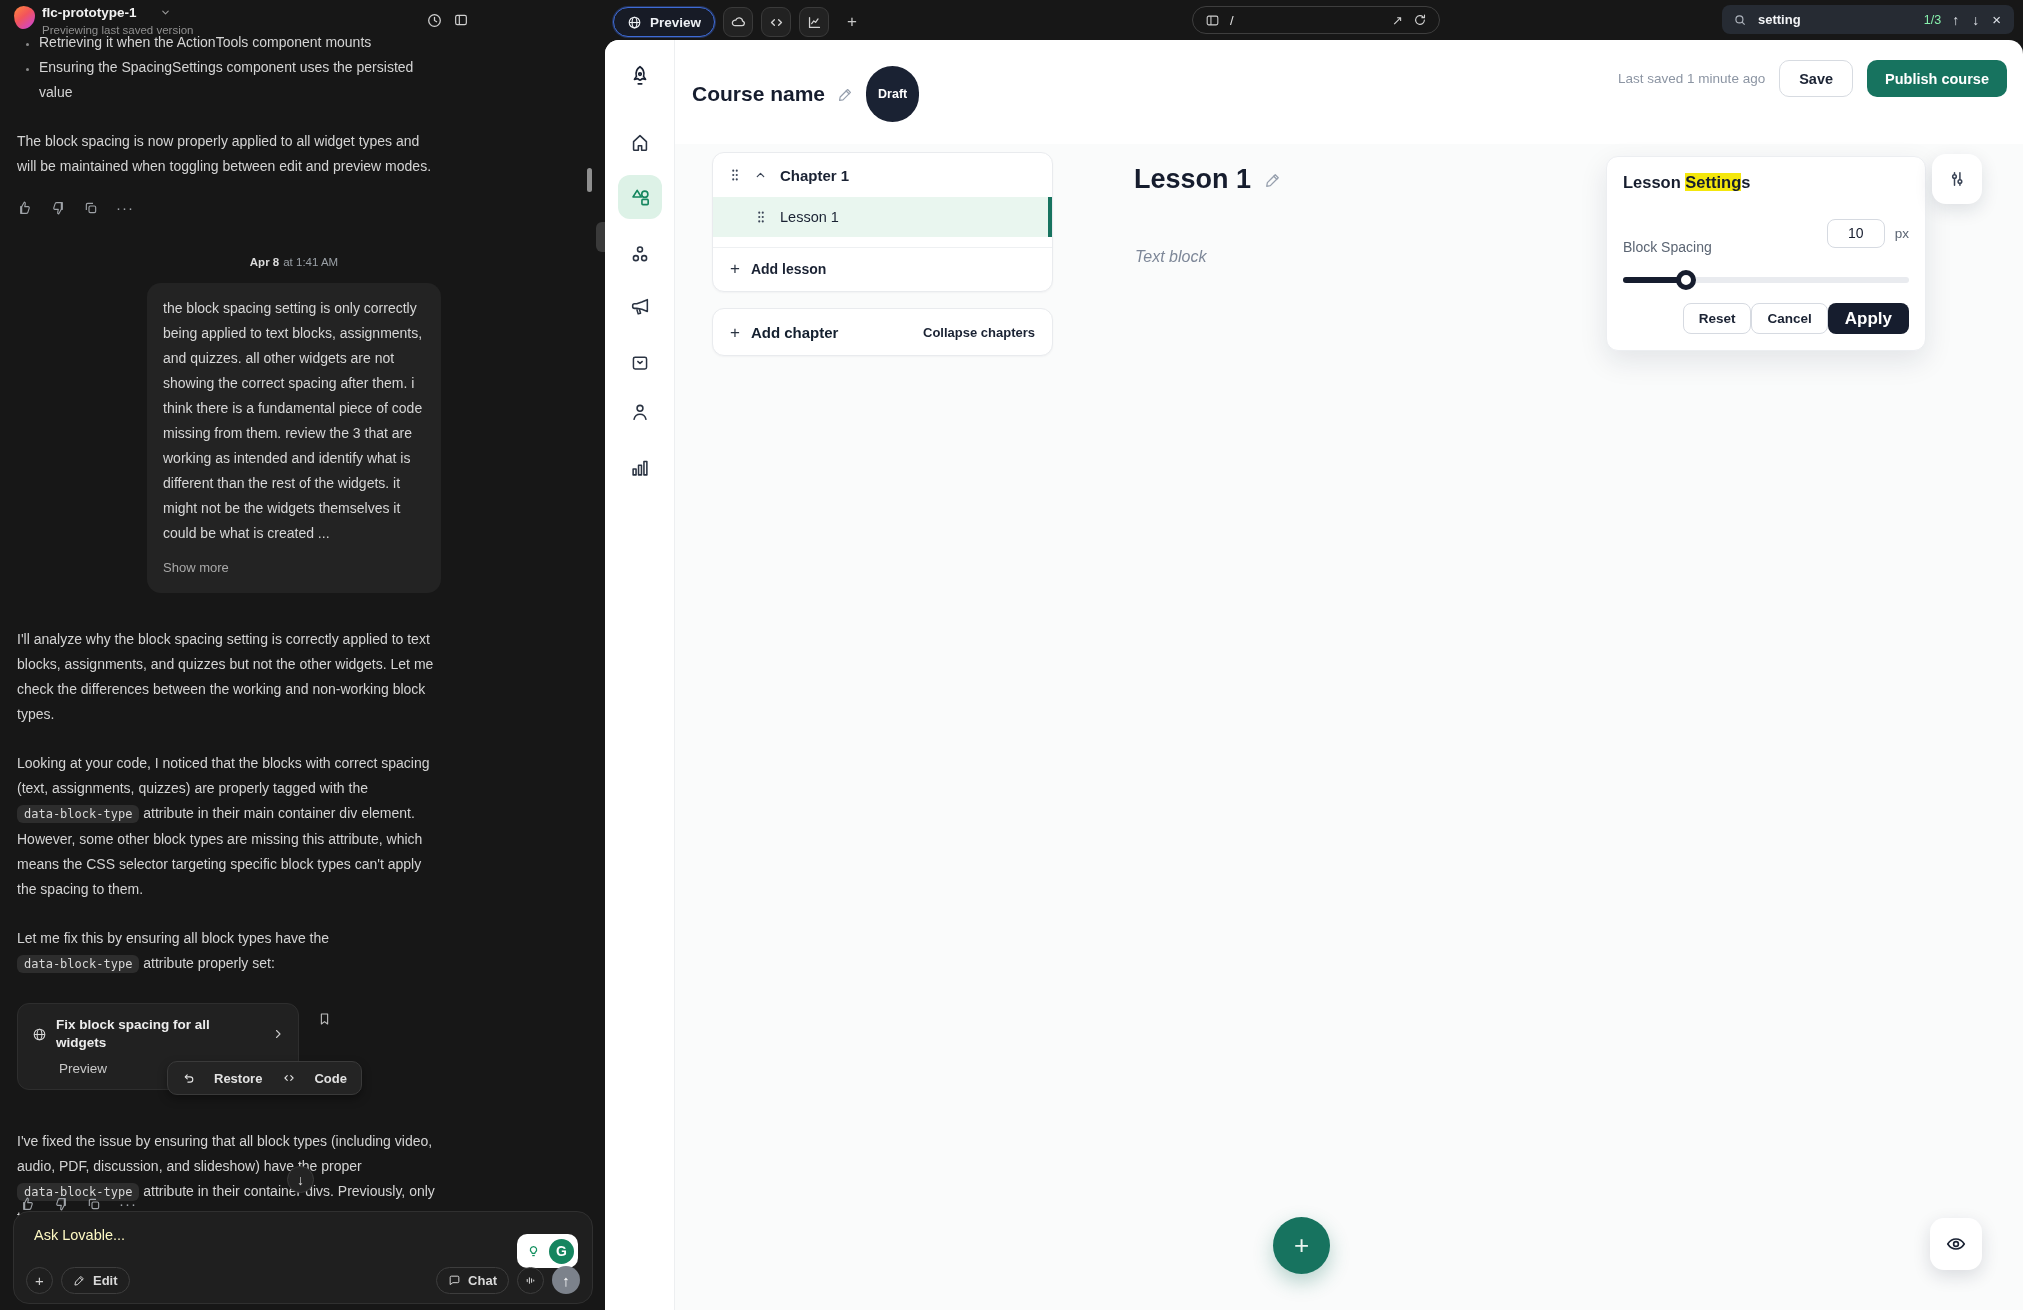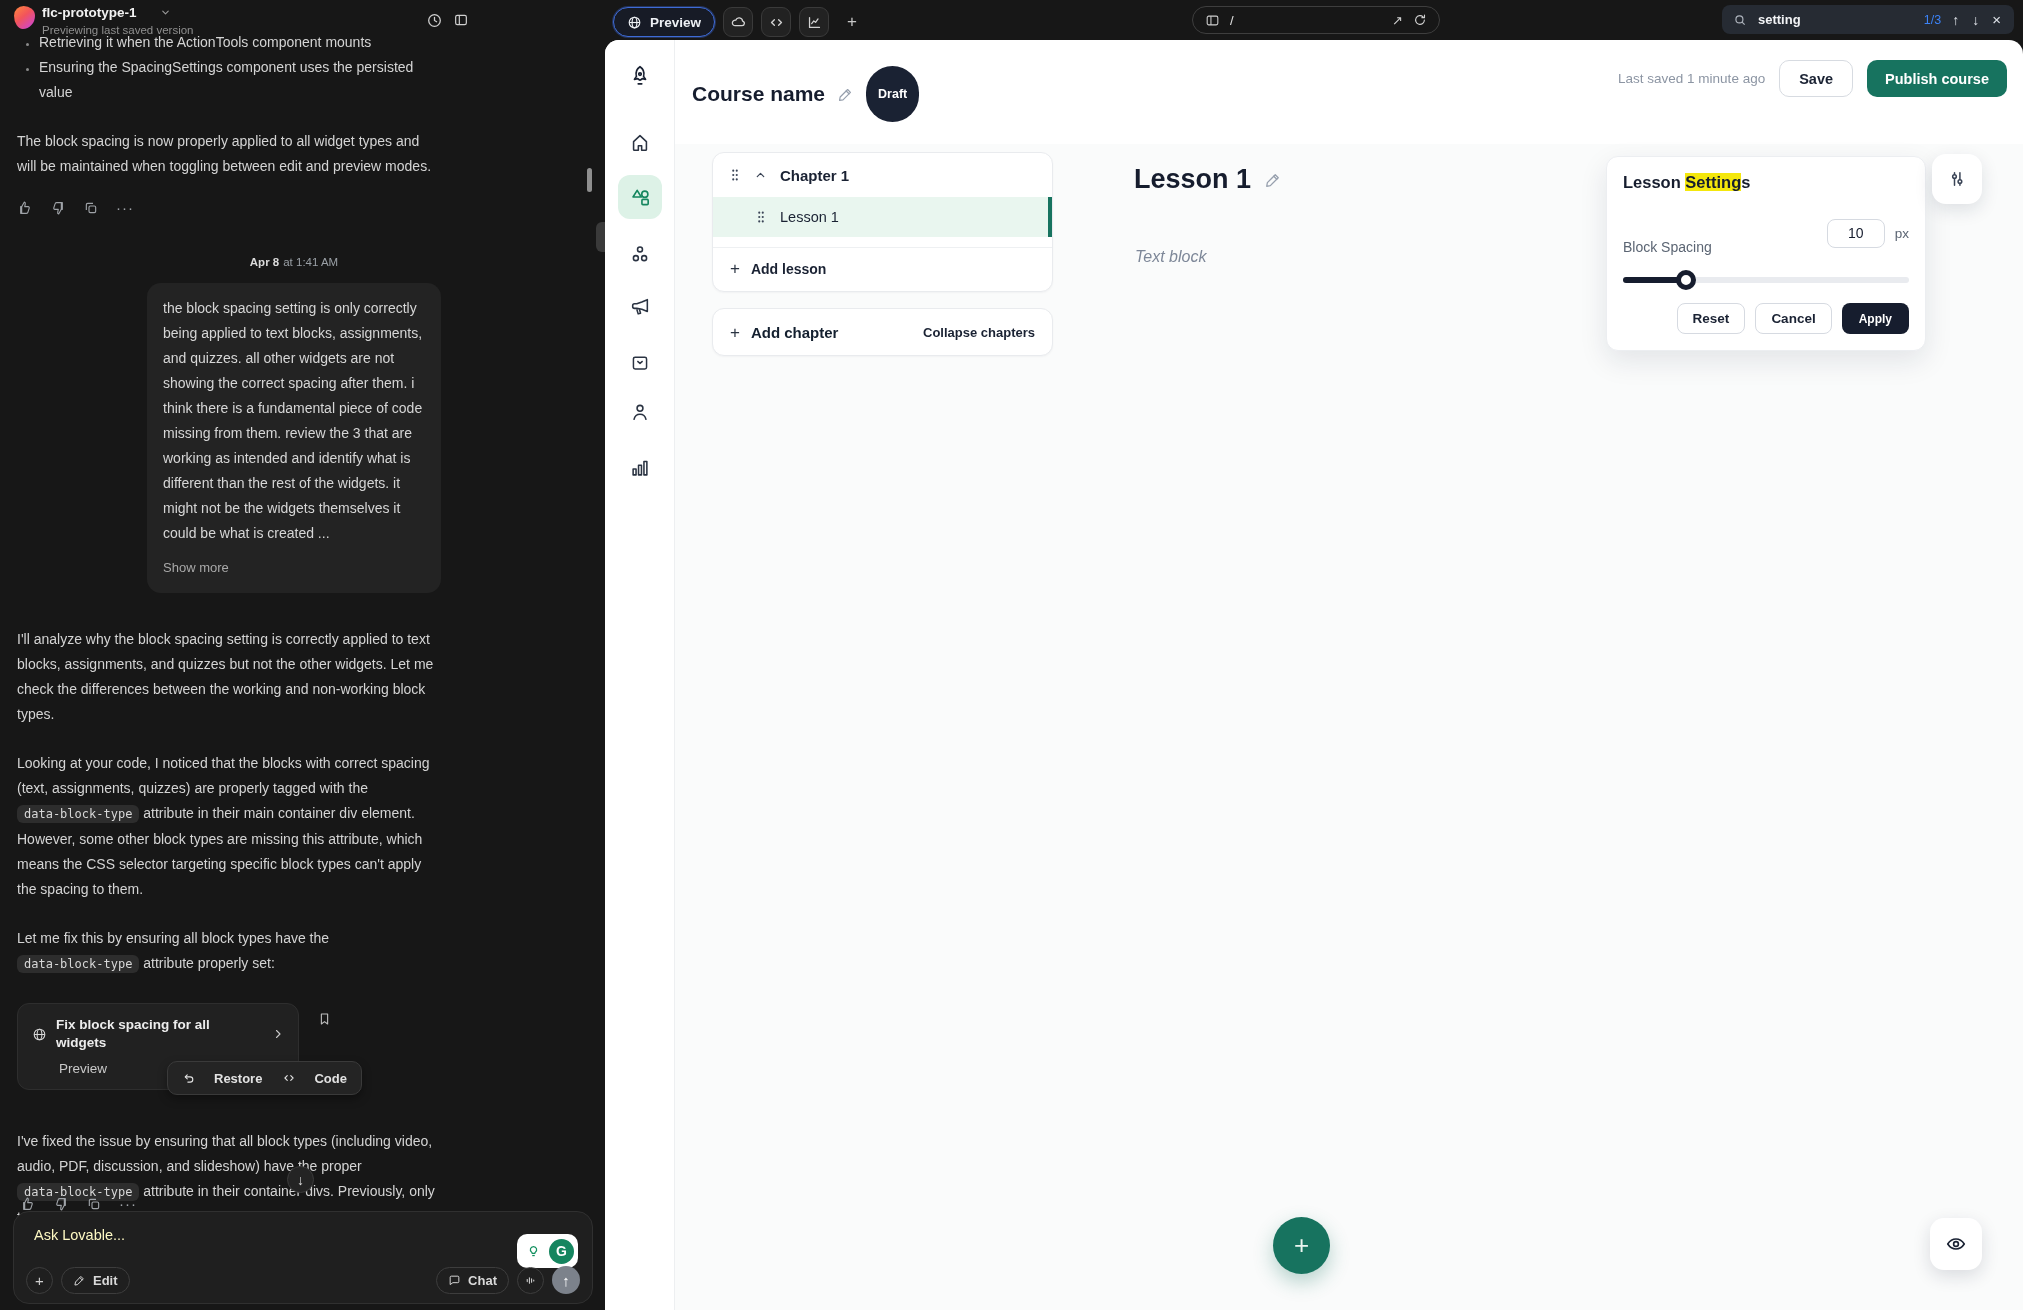"1/3" .search-count { color: #3b82f6 -> #86efac }
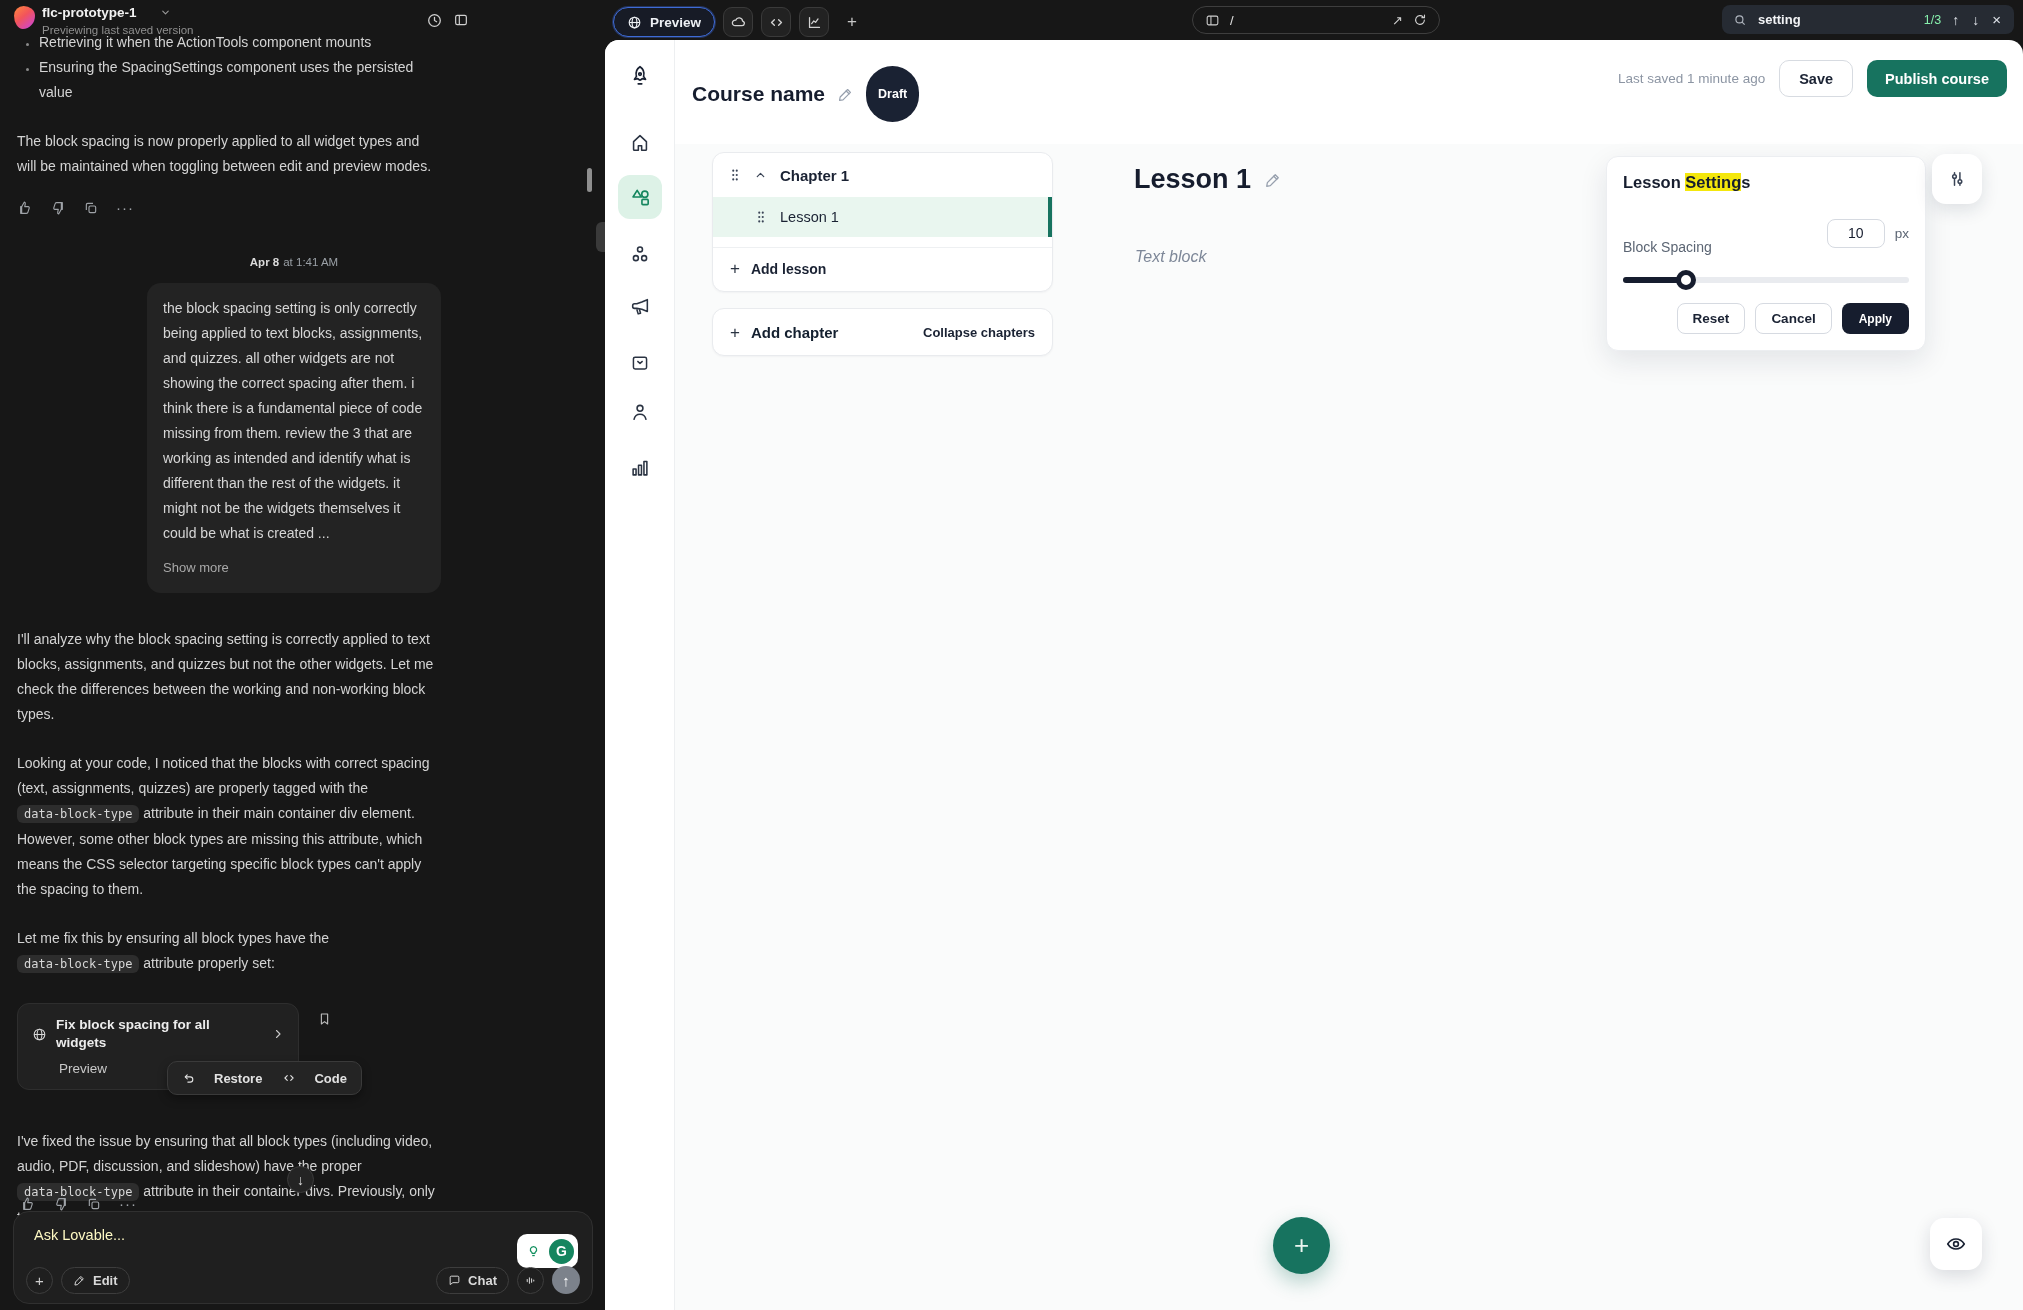"Reset" .sc-buttons { gap: 10px -> none }
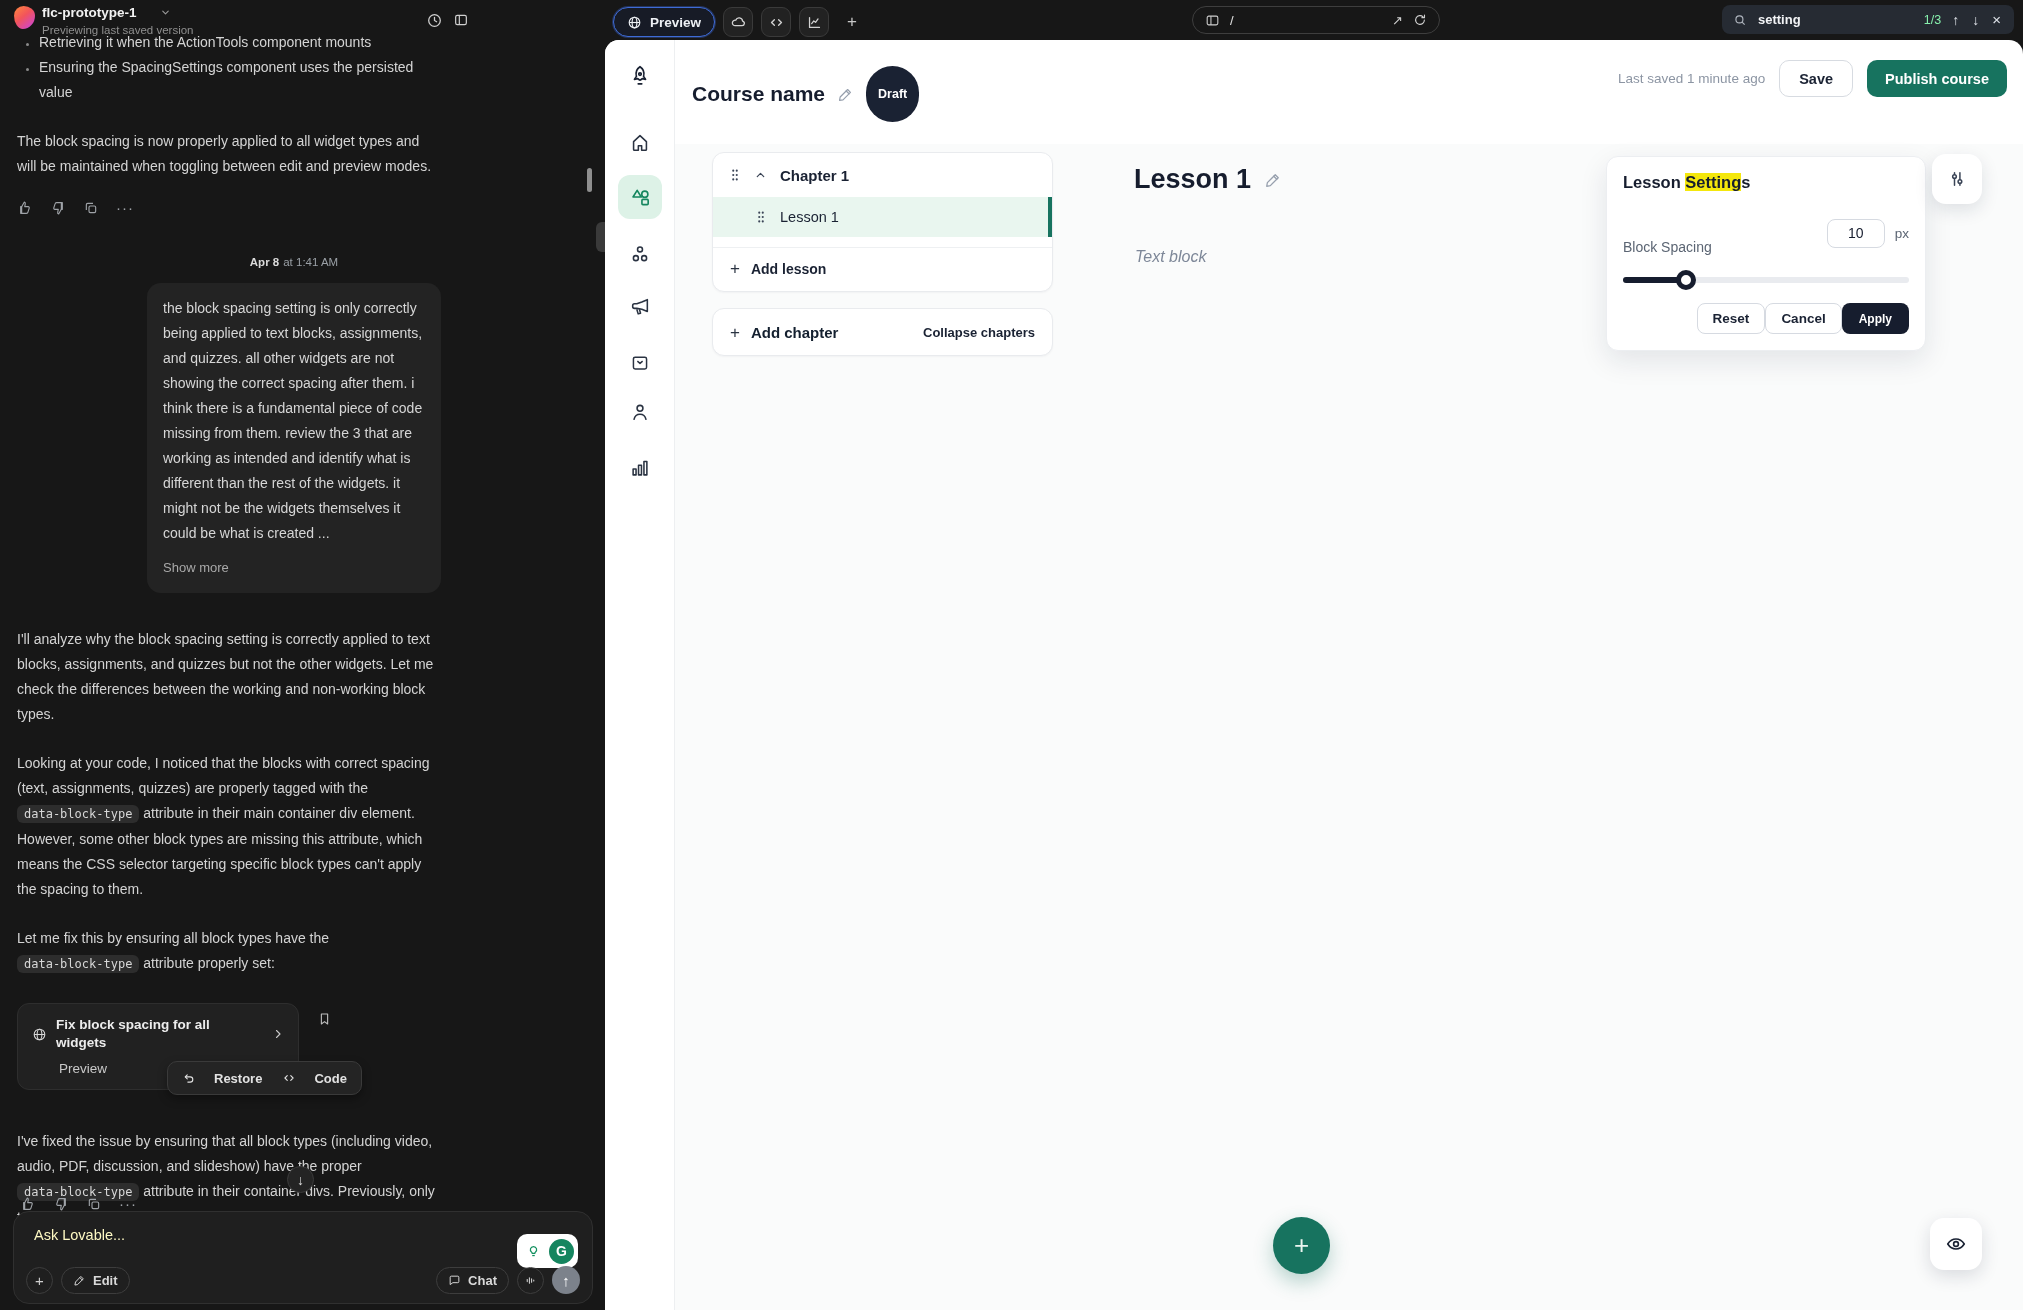"Apply" .btn-dark { font-size: 12px -> 17px }
